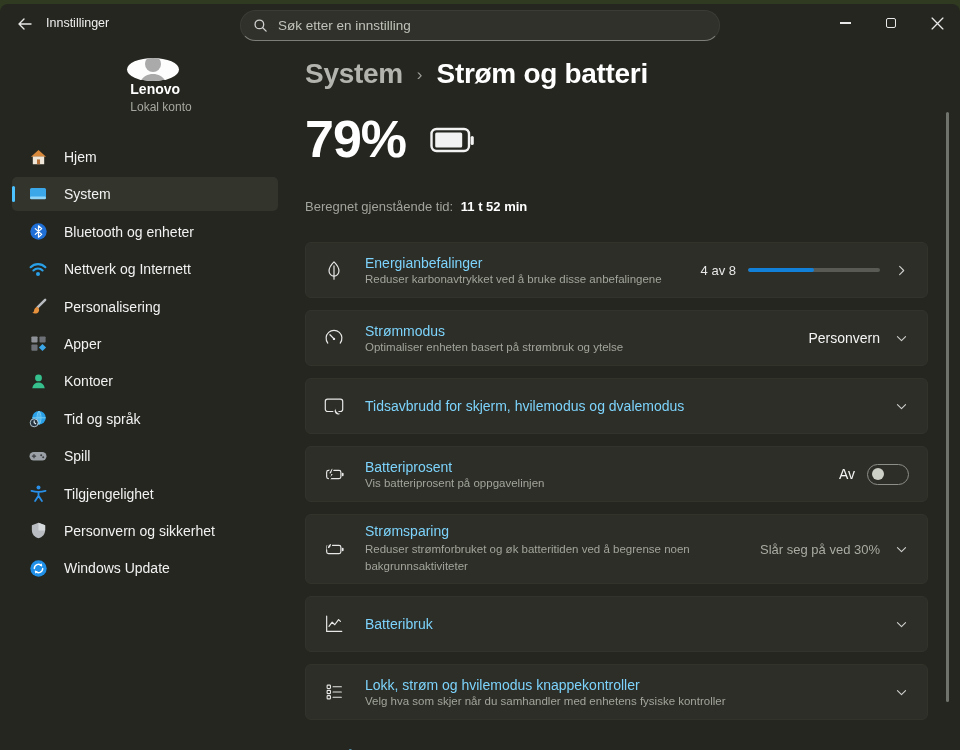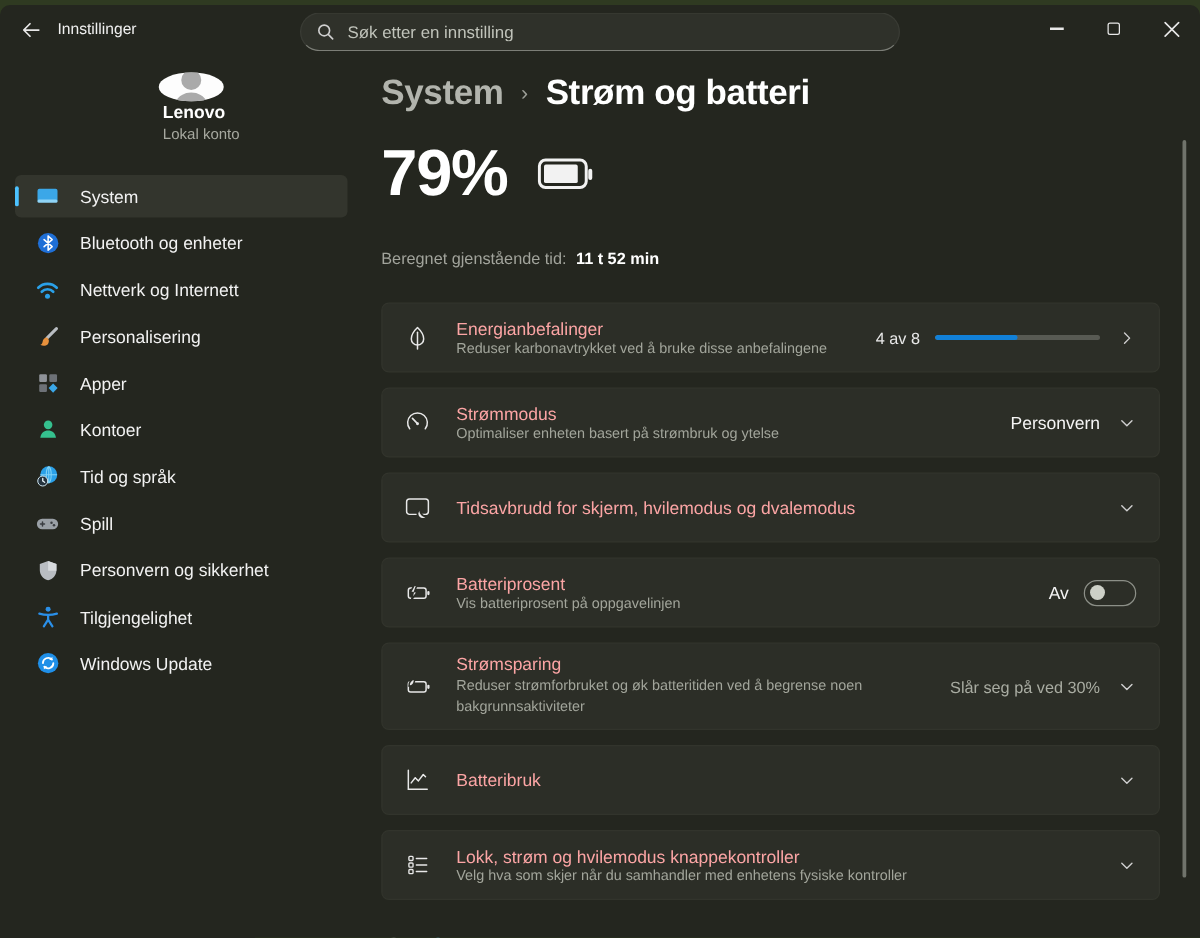"Hjem" div.nav-item { html: none -> <div> <span> <svg> <path></path> <path></path> <rect></rect> </svg> </span> <span>Hjem</span> </div> }
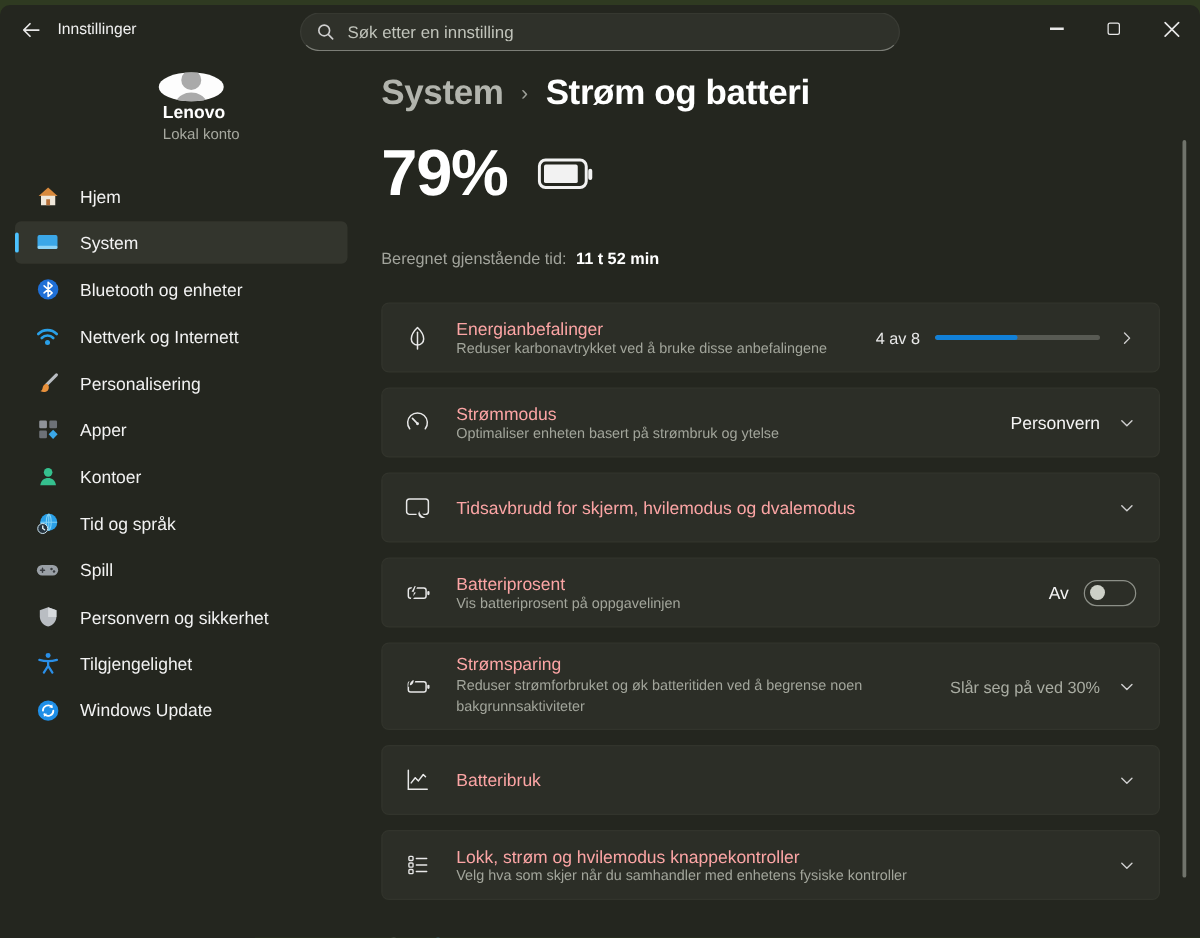"Energianbefalinger" .card-title { color: #fca5a5 -> #7dd3fc }
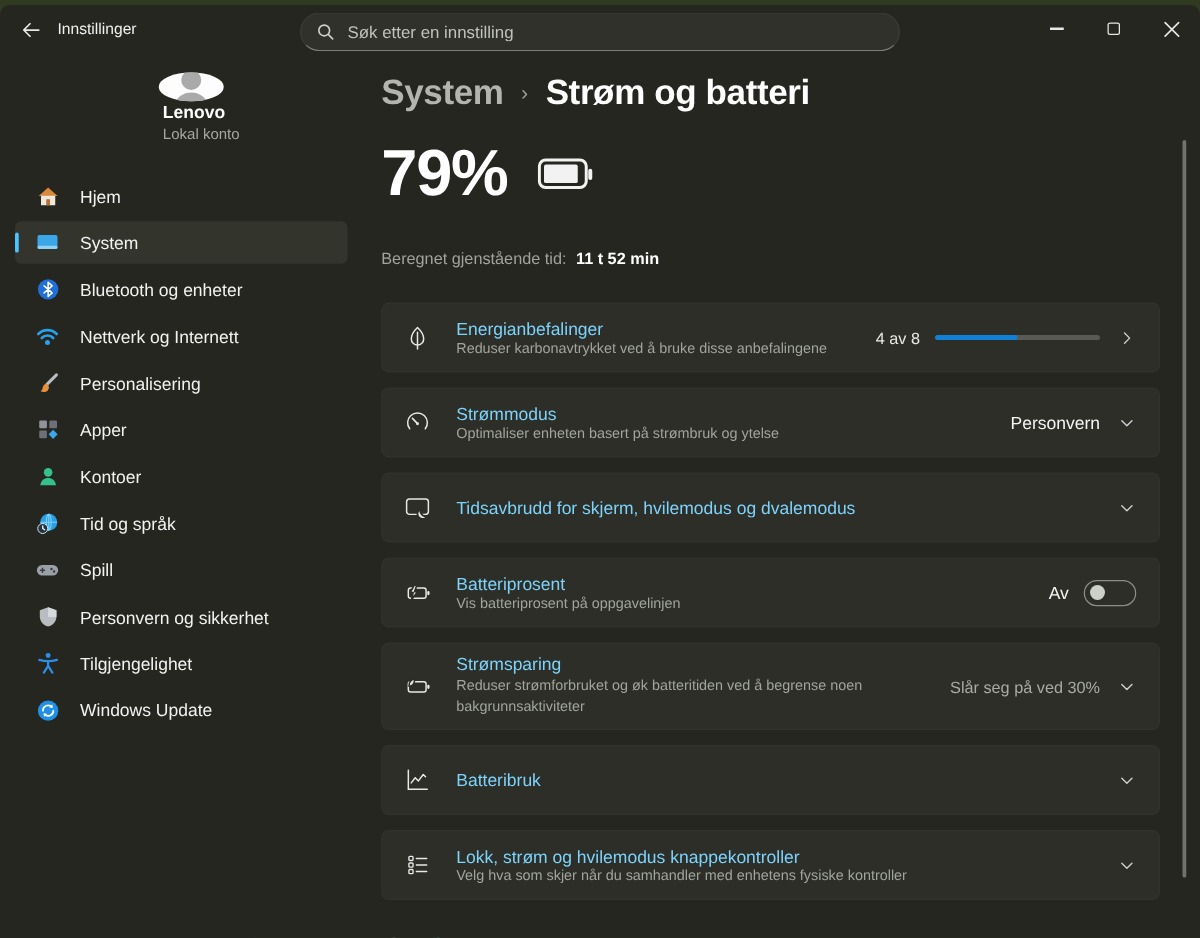"Personvern og sikkerhet" div.nav-item { order: before "Tilgjengelighet" -> after "Tilgjengelighet" }
